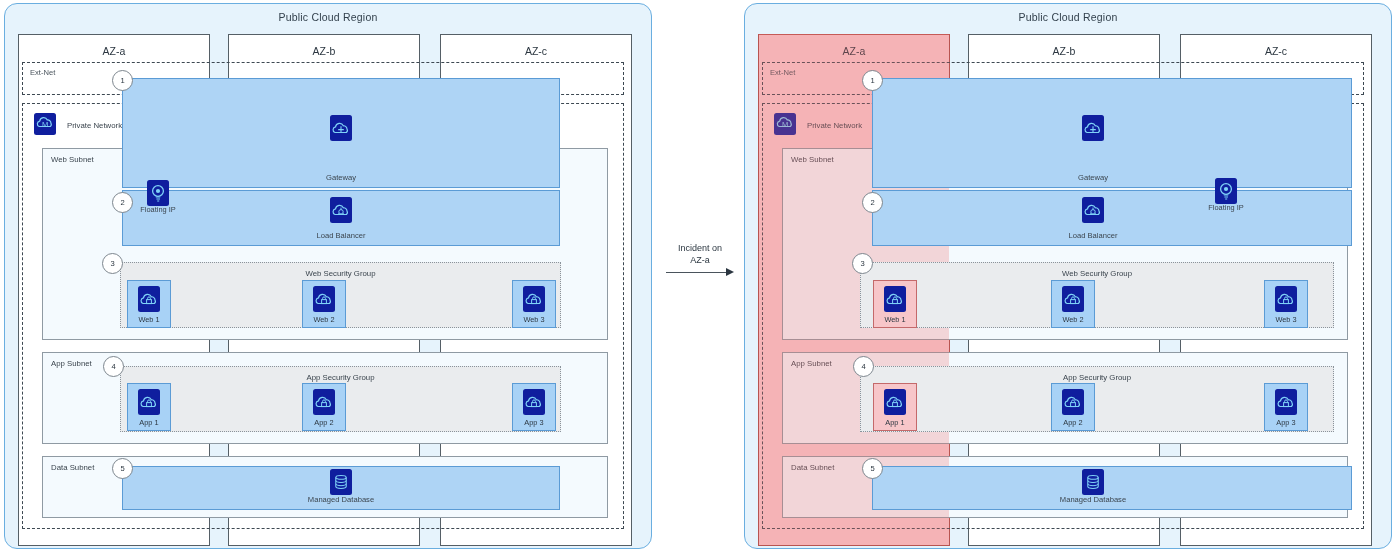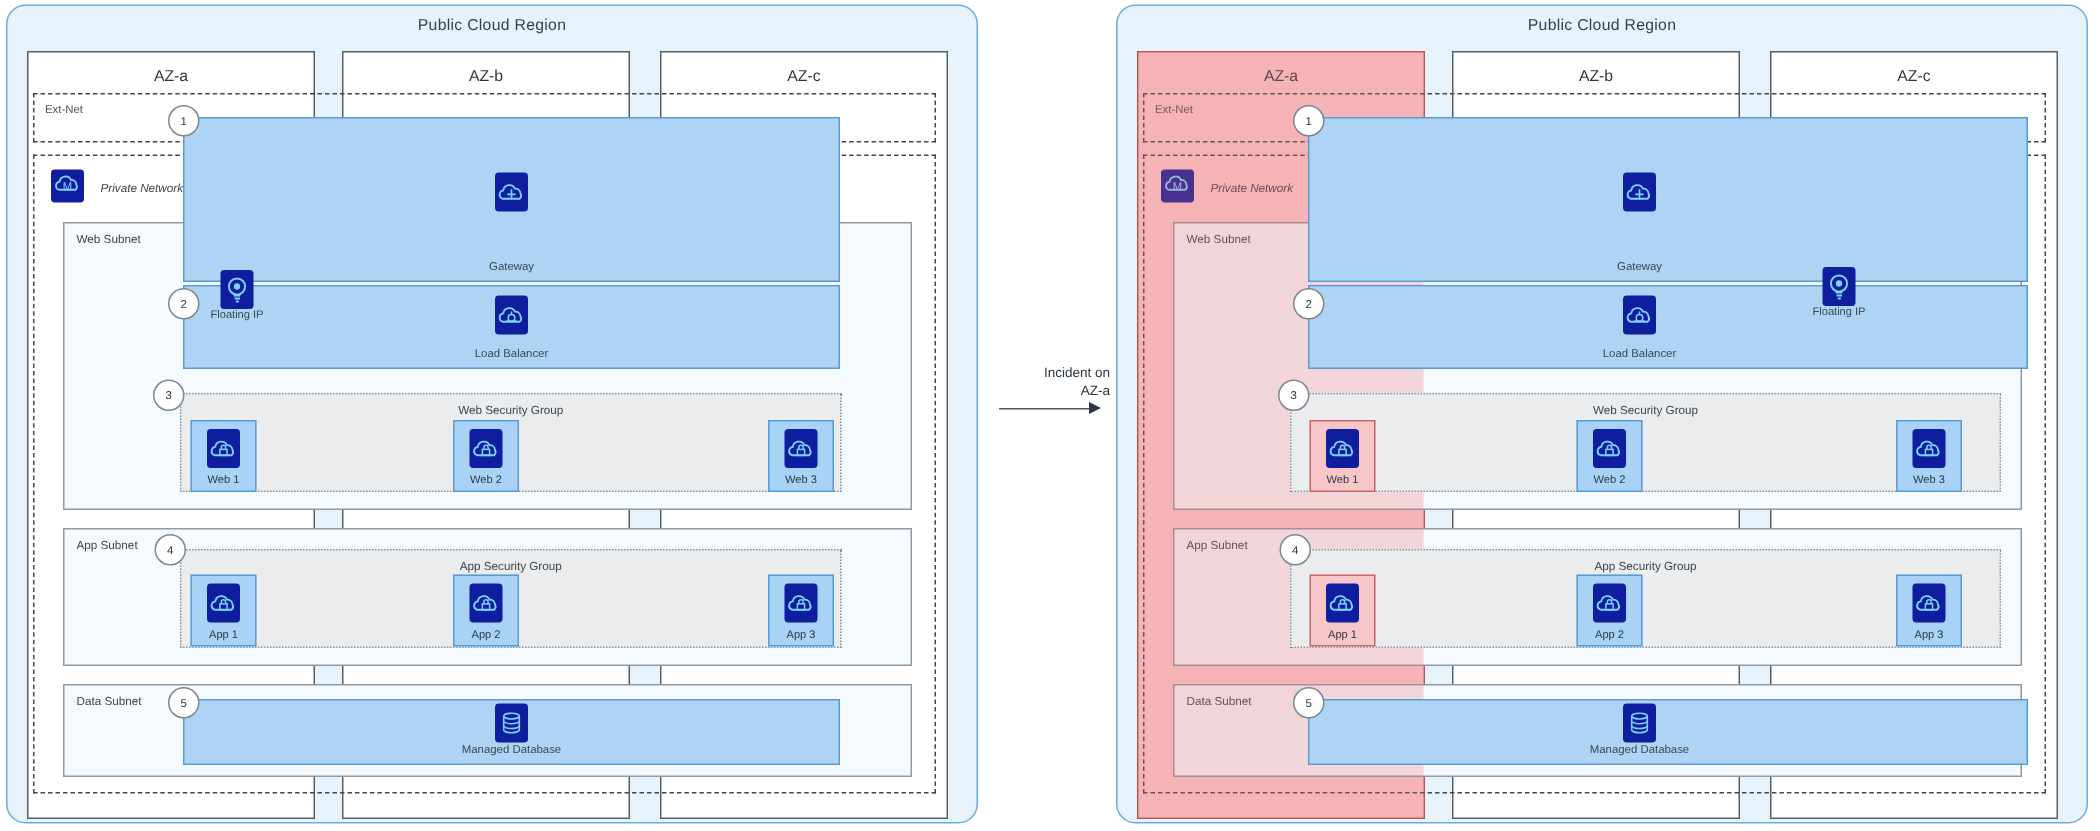"Private Network" .privnet .pn-label { font-style: italic -> none }
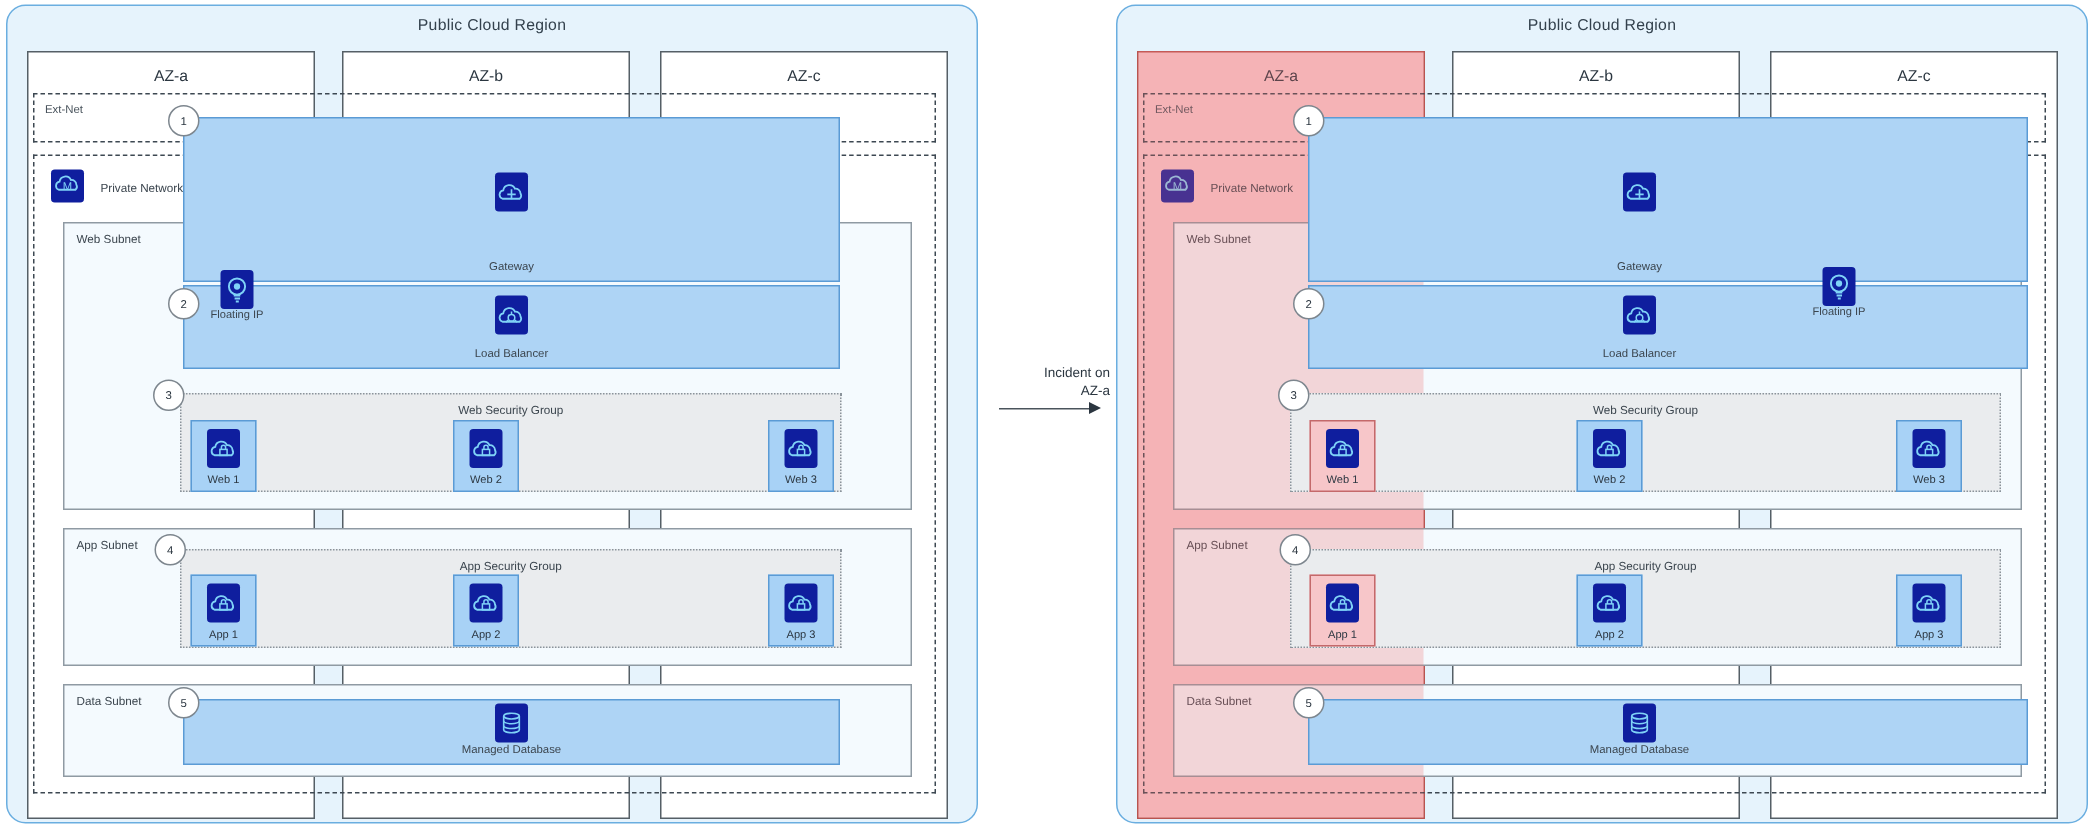"Incident on" .arrow-txt { text-align: right -> center }
